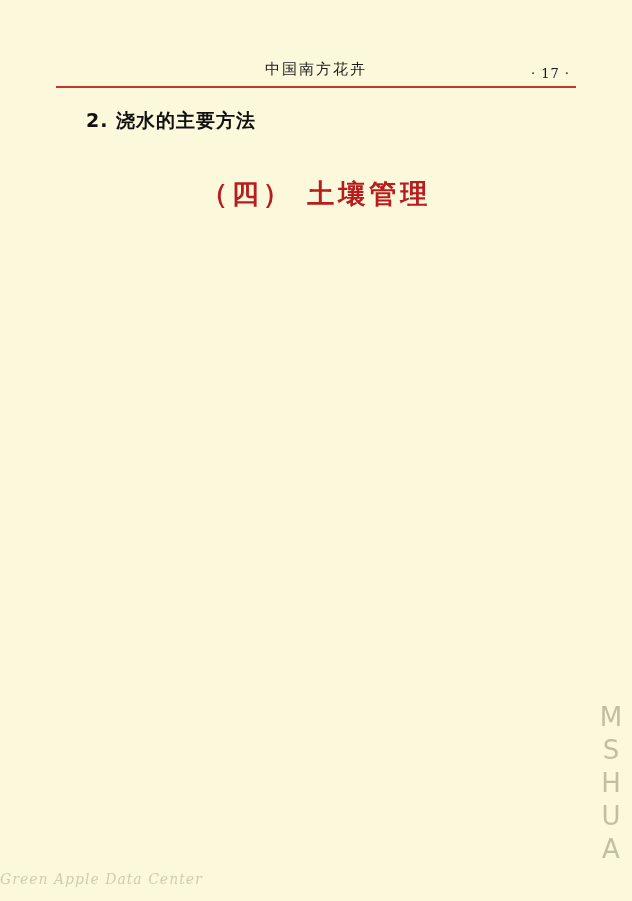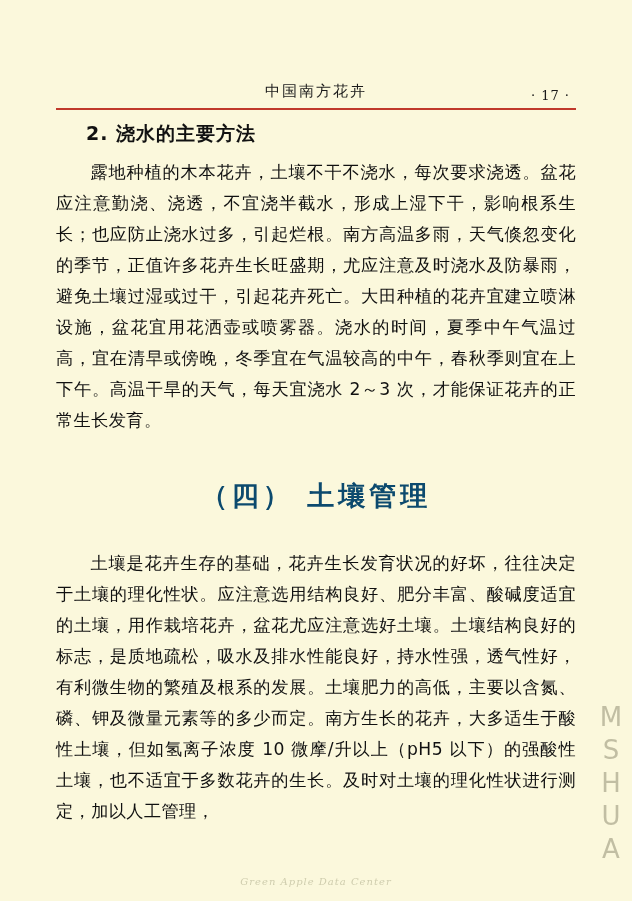"中国南方花卉" .page { padding: 74px 56px 0 56px -> 52px 56px 0 56px }
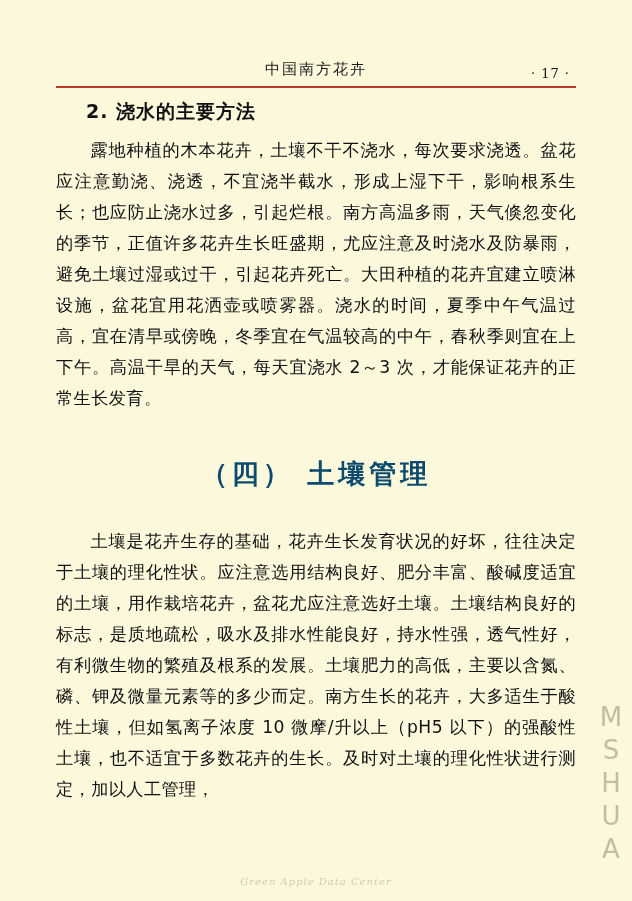"2. 浇水的主要方法" .sec-h2 { margin: 7px 0 10px 30px -> 16px 0 10px 30px }
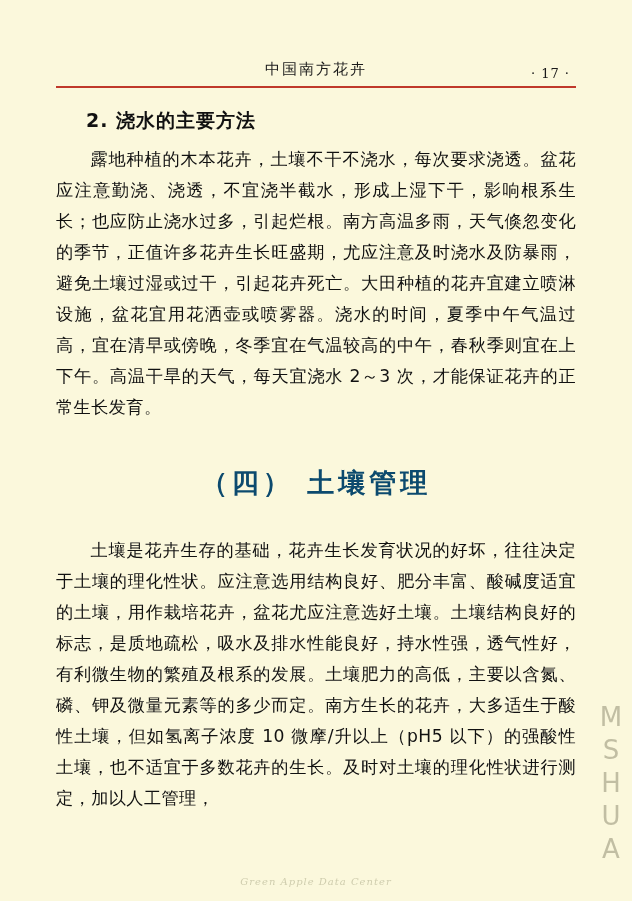"露地种植的木本花卉，土壤不干不浇水，每次要求浇透。盆花应注意勤浇、浇透，不宜浇半" p.para { html: <p>露地种植的木本花卉，土壤不干不浇水，每次要求浇透。盆花应注意勤浇、浇透，不宜浇半截水，形成上湿下干，影响根系生长；也应防止浇水过多，引起烂根。南方高温多雨，天气倏忽变化的季节，正值许多花卉生长旺盛期，尤应注意及时浇水及防暴雨，避免土壤过湿或过干，引起花卉死亡。大田种植的花卉宜建立喷淋设施，盆花宜用花洒壶或喷雾器。浇水的时间，夏季中午气温过高，宜在清早或傍晚，冬季宜在气温较高的中午，春秋季则宜在上下午。高温干旱的天气，每天宜浇水 2～3 次，才能保证花卉的正常生长发育。</p> -> none }
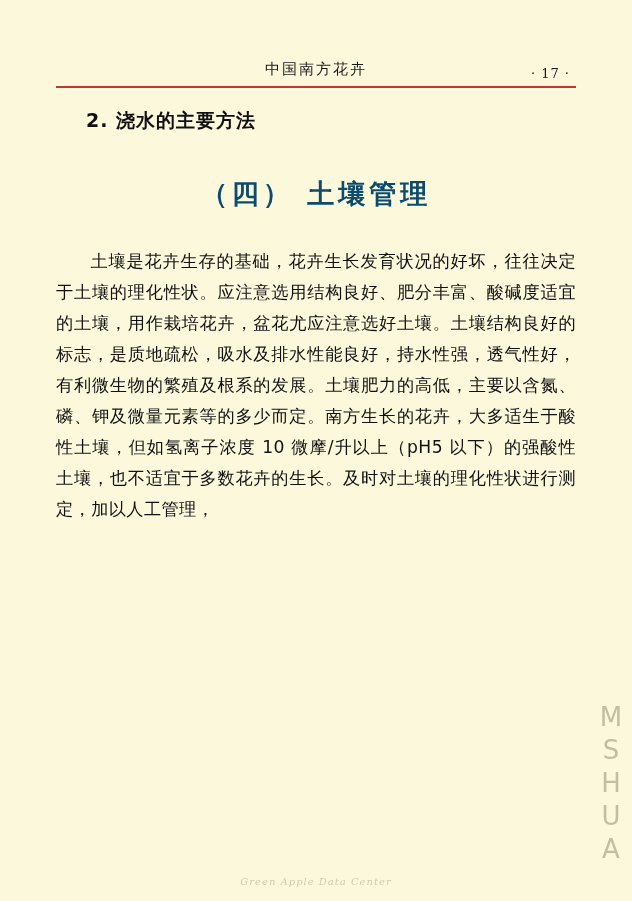"（四） 土壤管理" .sec-h1 { color: #0c4a6e -> #b91c1c }
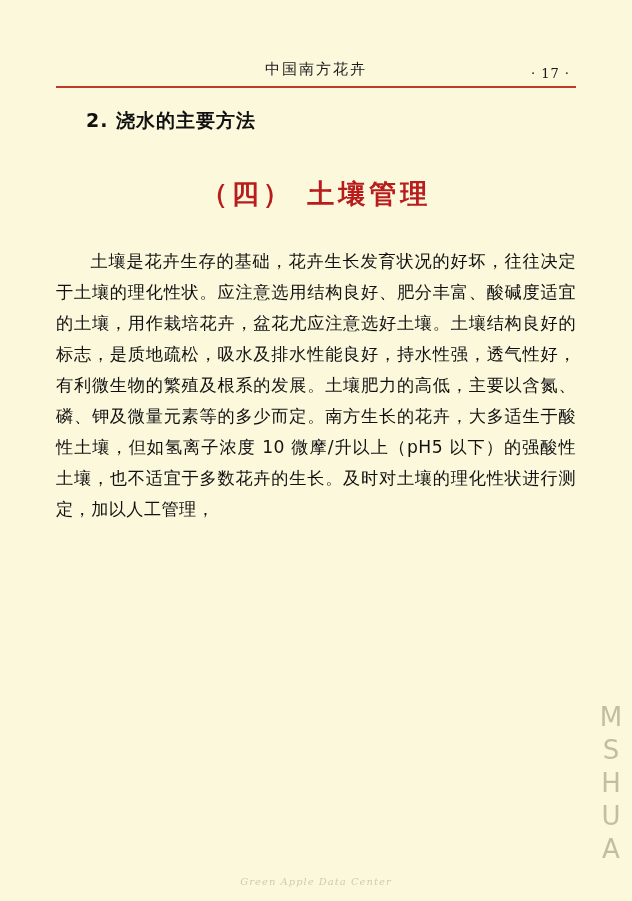"土壤是花卉生存的基础，花卉生长发育状况的好坏，往往决定于土壤的理化性状。应注意选" p.para { html: <p>土壤是花卉生存的基础，花卉生长发育状况的好坏，往往决定于土壤的理化性状。应注意选用结构良好、肥分丰富、酸碱度适宜的土壤，用作栽培花卉，盆花尤应注意选好土壤。土壤结构良好的标志，是质地疏松，吸水及排水性能良好，持水性强，透气性好，有利微生物的繁殖及根系的发展。土壤肥力的高低，主要以含氮、磷、钾及微量元素等的多少而定。南方生长的花卉，大多适生于酸性土壤，但如氢离子浓度 10 微摩/升以上（pH5 以下）的强酸性土壤，也不适宜于多数花卉的生长。及时对土壤的理化性状进行测定，加以人工管理，</p> -> none }
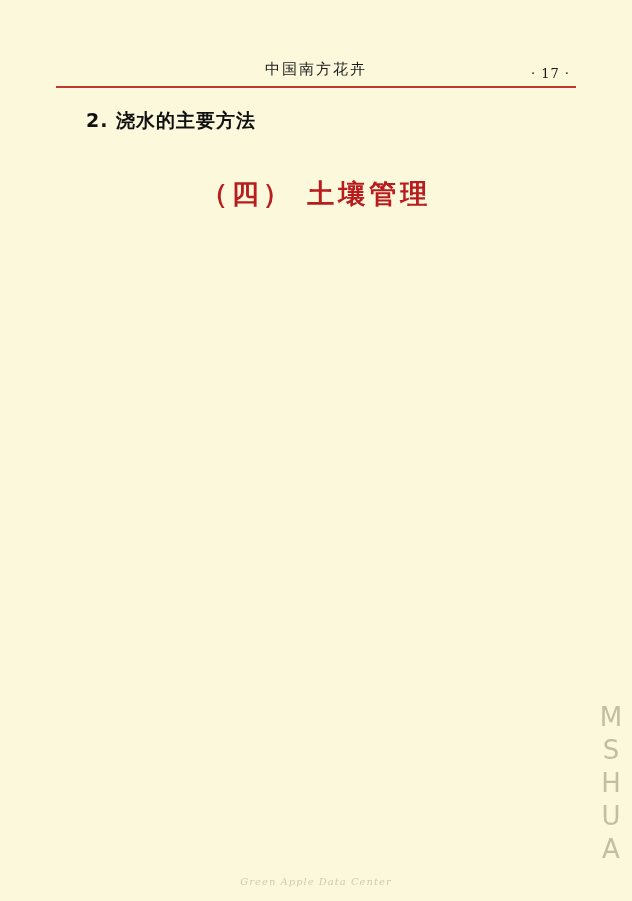"Green Apple Data Center" .footer-mark { font-size: 10px -> 14px; text-align: center -> left }
